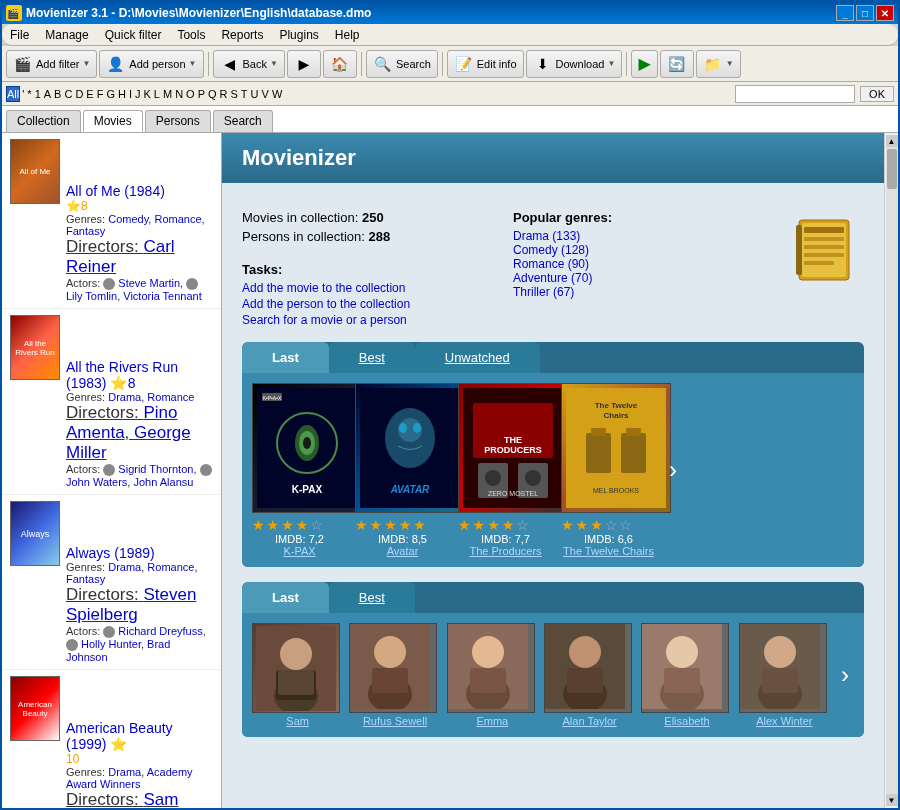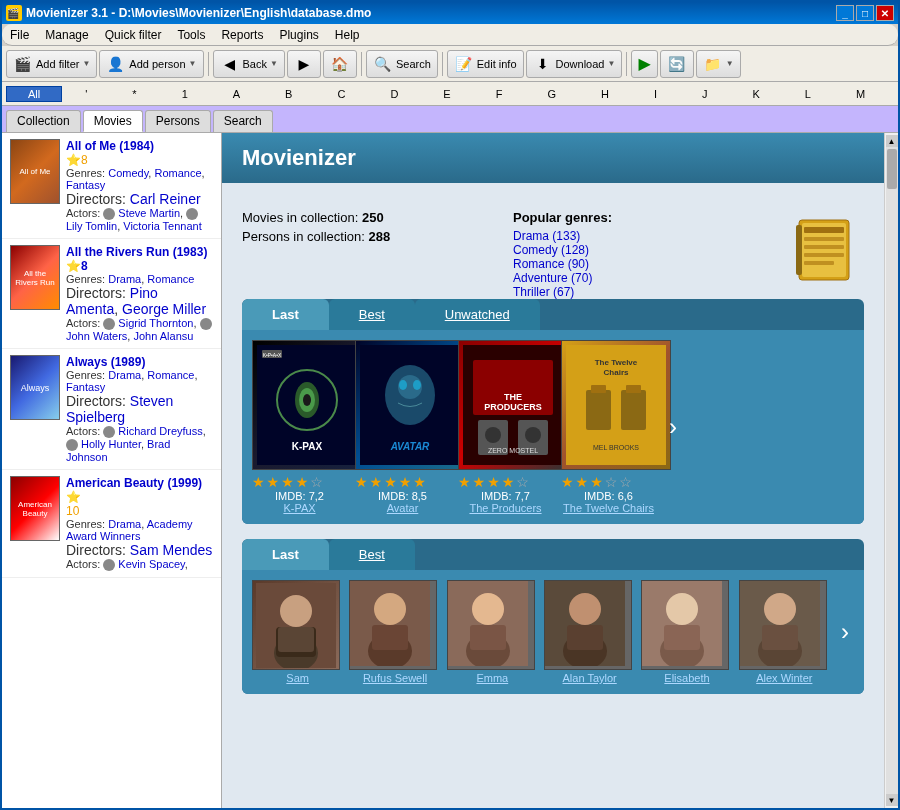"All" .filter-btn { padding: 1px 21px -> 1px 0 }
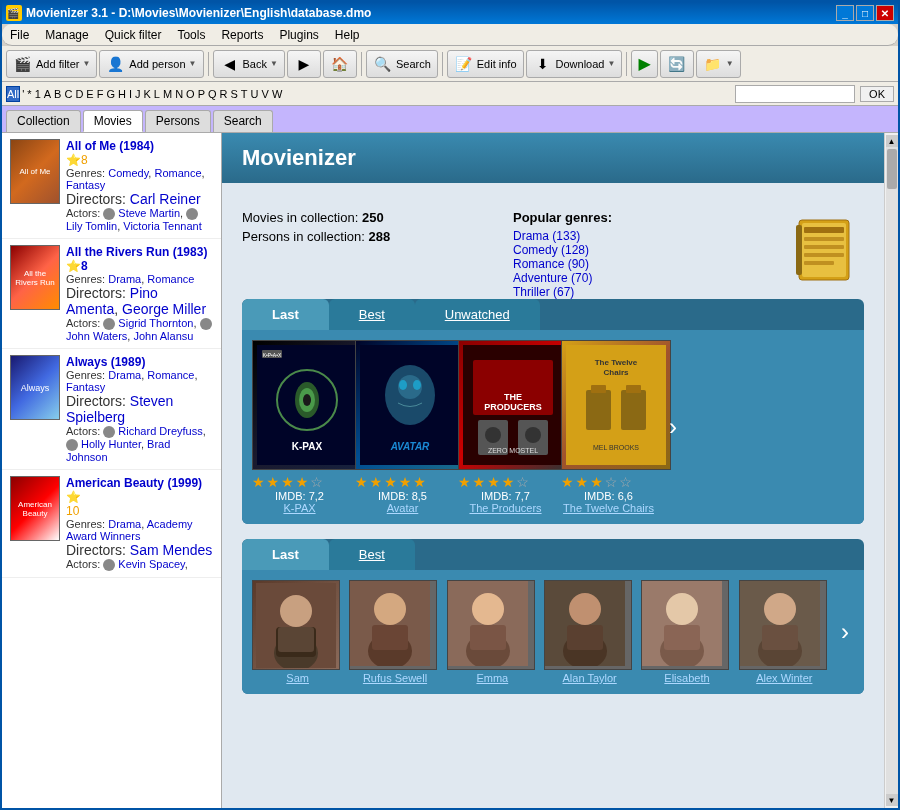"Collection" .tabs { background: #c4b5fd -> #ffffff }
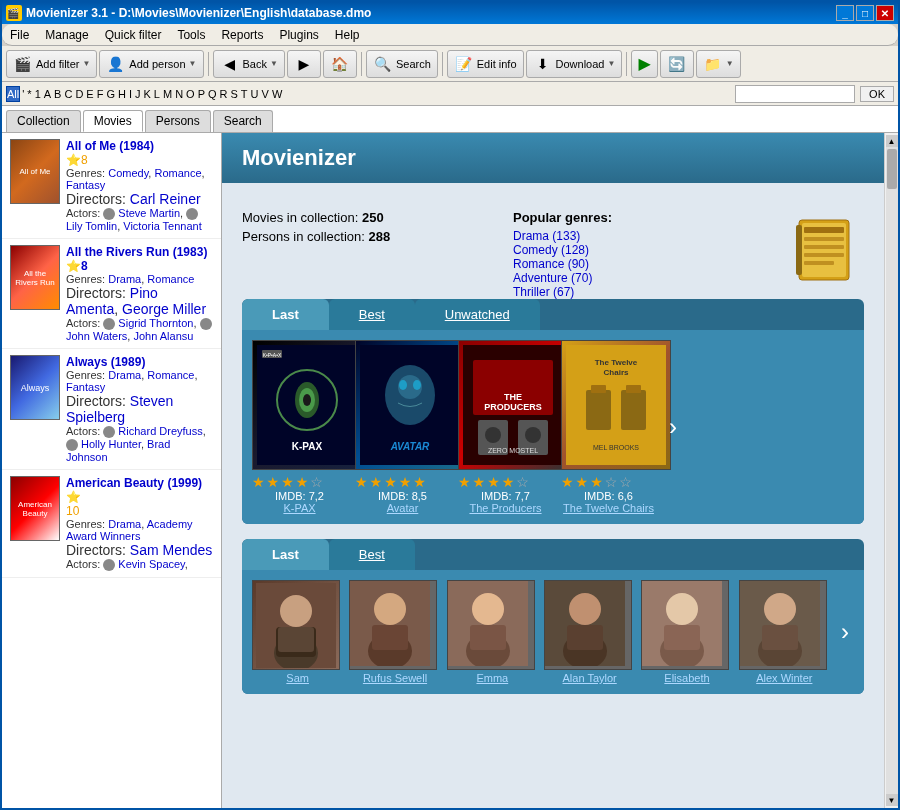"All of Me (1984)" .movie-title { font-size: 12px -> 14px; font-weight: bold -> normal; margin-top: none -> 44px }
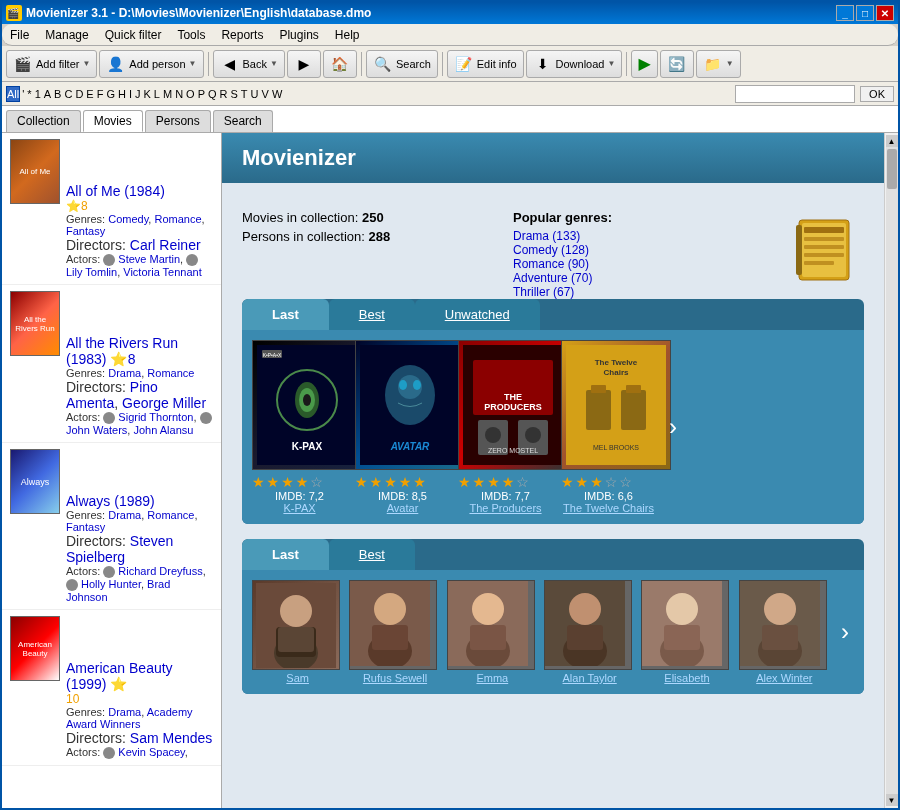"Directors: Carl Reiner" .movie-directors { font-size: 14px -> 17px; text-decoration: none -> underline }
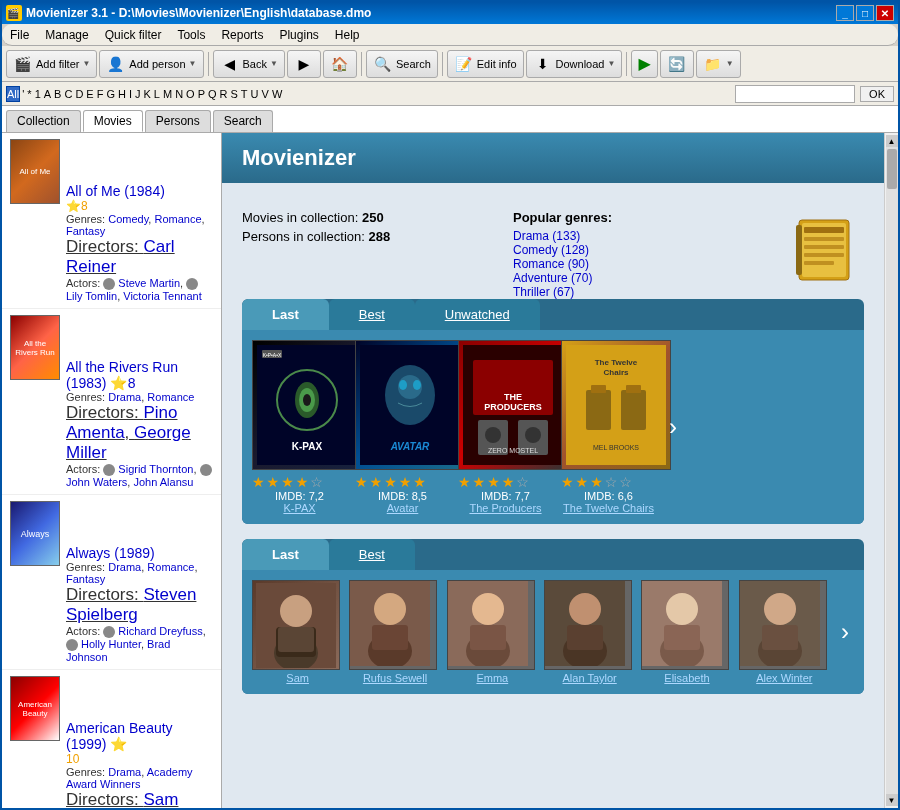"Tasks:" div.tasks-section { html: none -> <div> <div>Tasks:</div> <a>Add the movie to the collection</a> <a>Add the person to the collection</a> <a>Search for a movie or a person</a> </div> }
